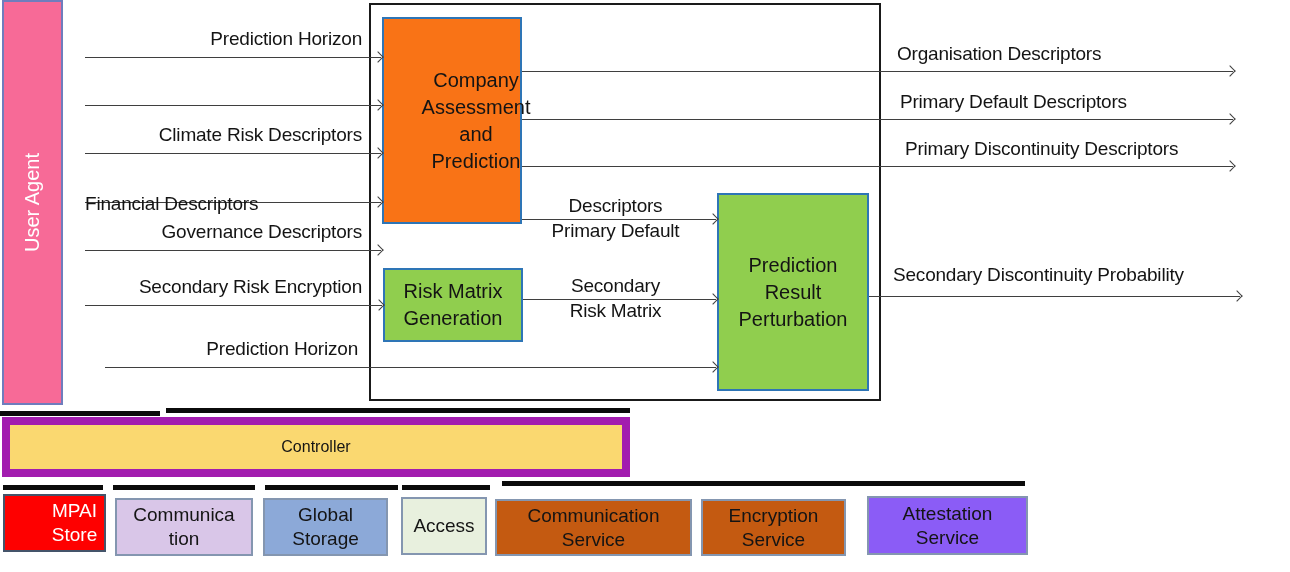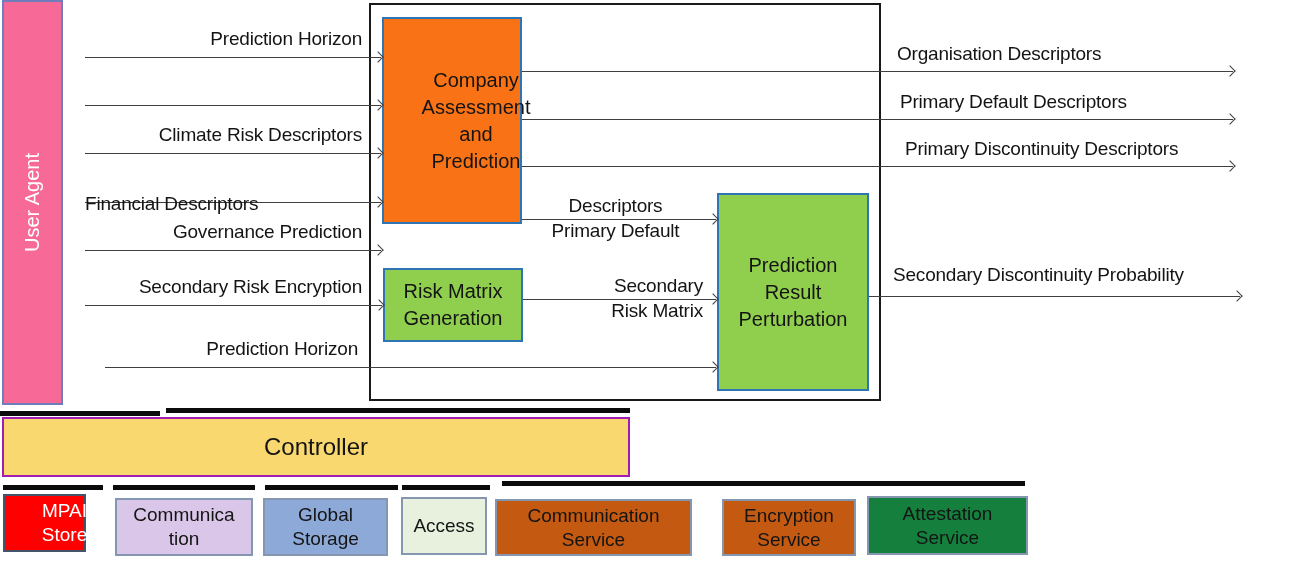"Governance Prediction" div.flabel { text: Prediction -> Descriptors }
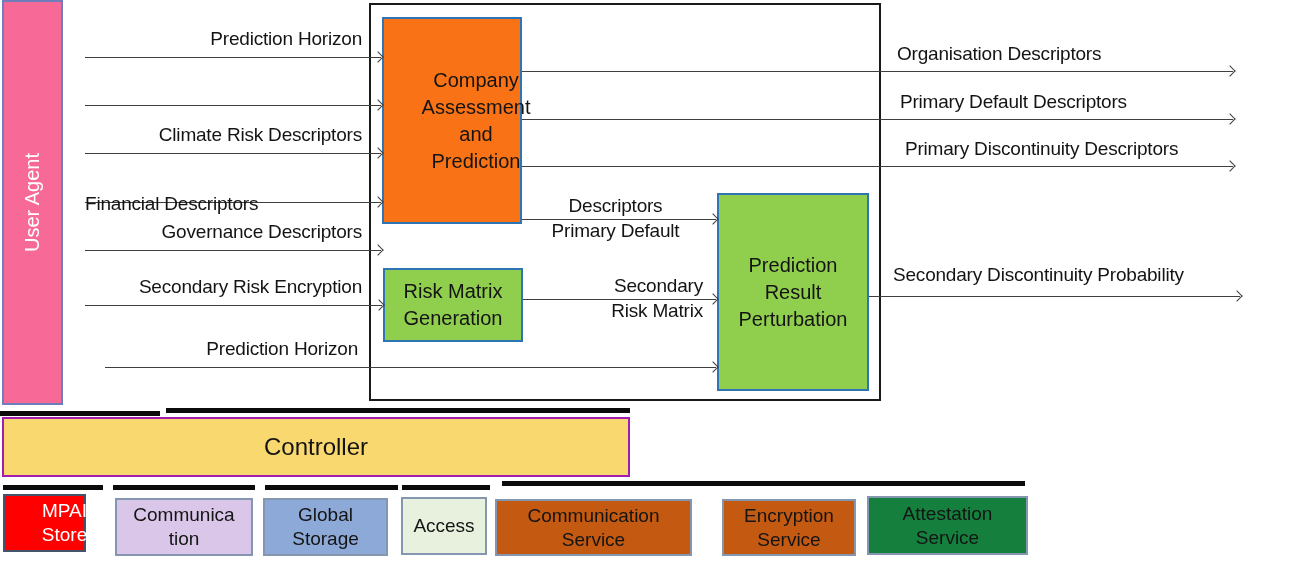"Secondary" div.inlabel { text-align: right -> none }
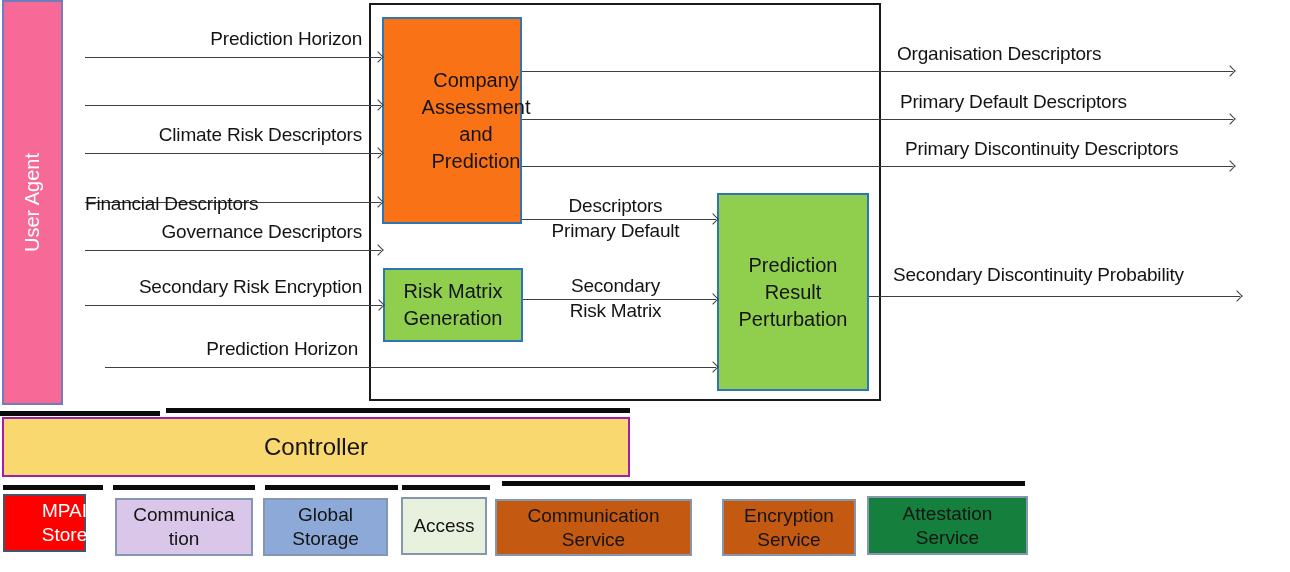"Controller" .ctrl { border: 2px solid #a21caf -> 8px solid #a21caf; font-size: 24px -> 16px }
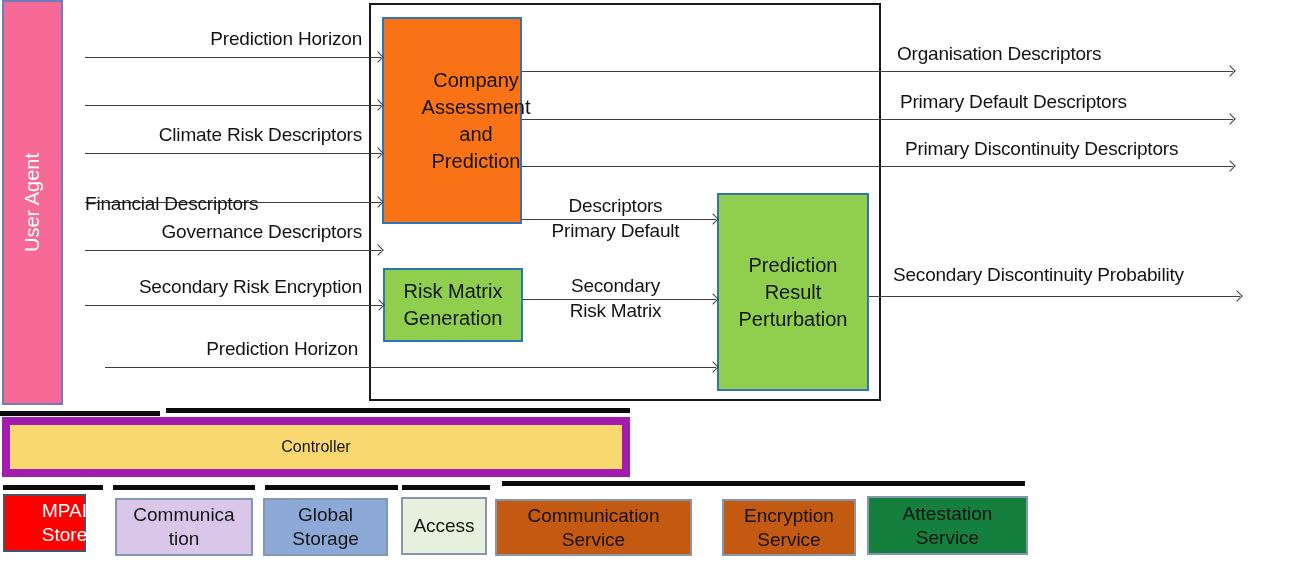"MPAI Store" div.box { width: 83px -> 103px }
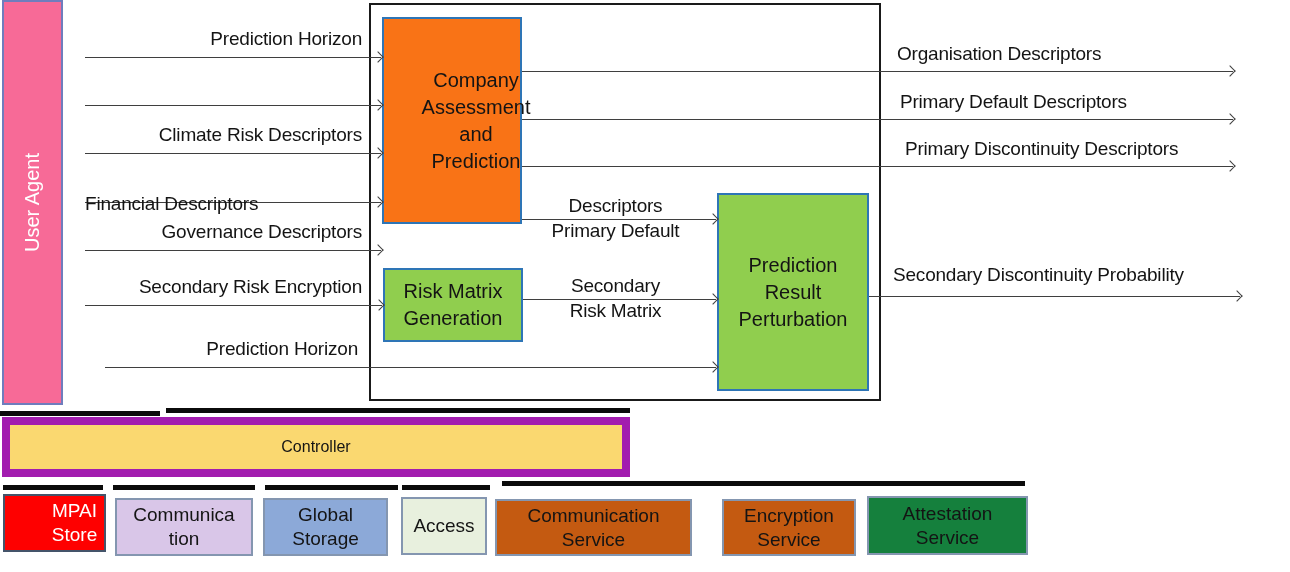"Encryption Service" div.box { left: 722px -> 701px; width: 134px -> 145px }
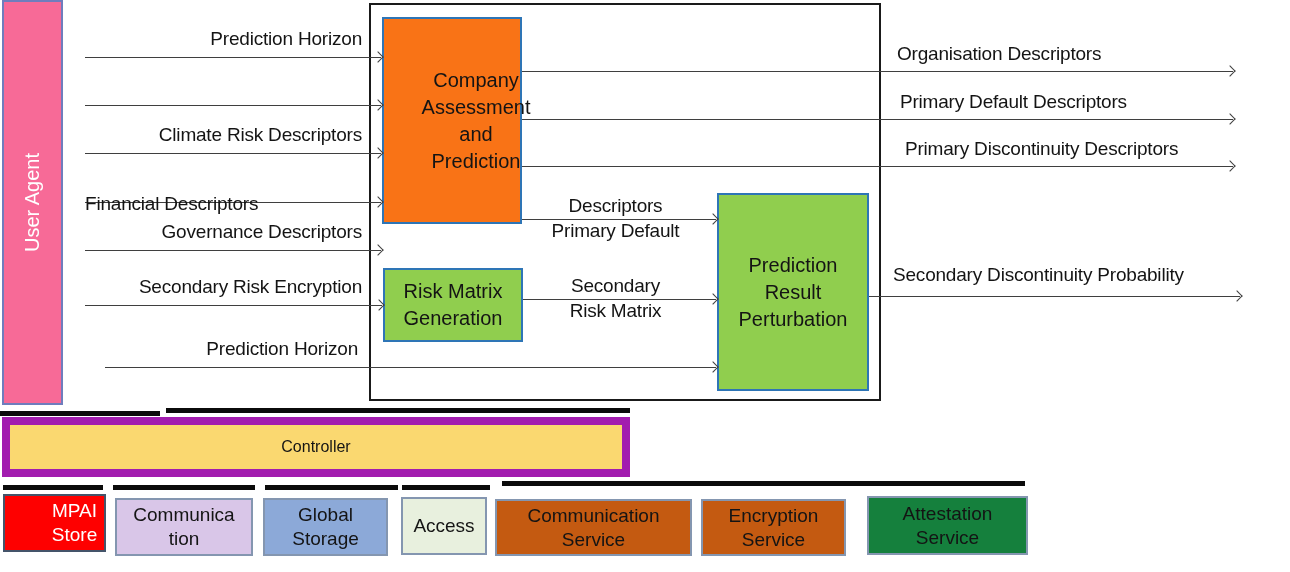"Attestation Service" div.box { background-color: #15803d -> #8b5cf6 }
